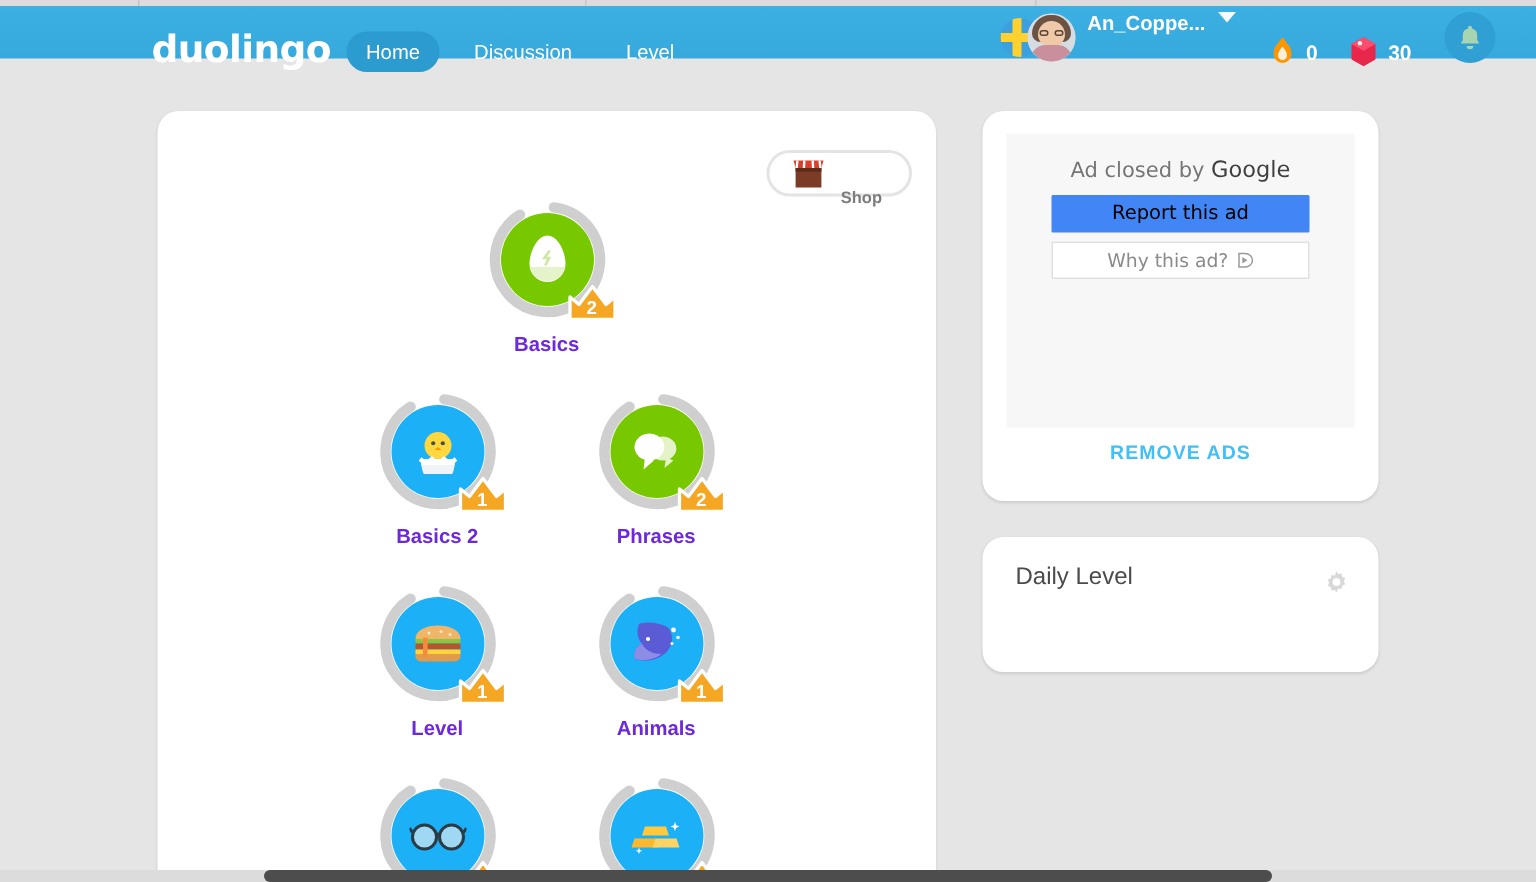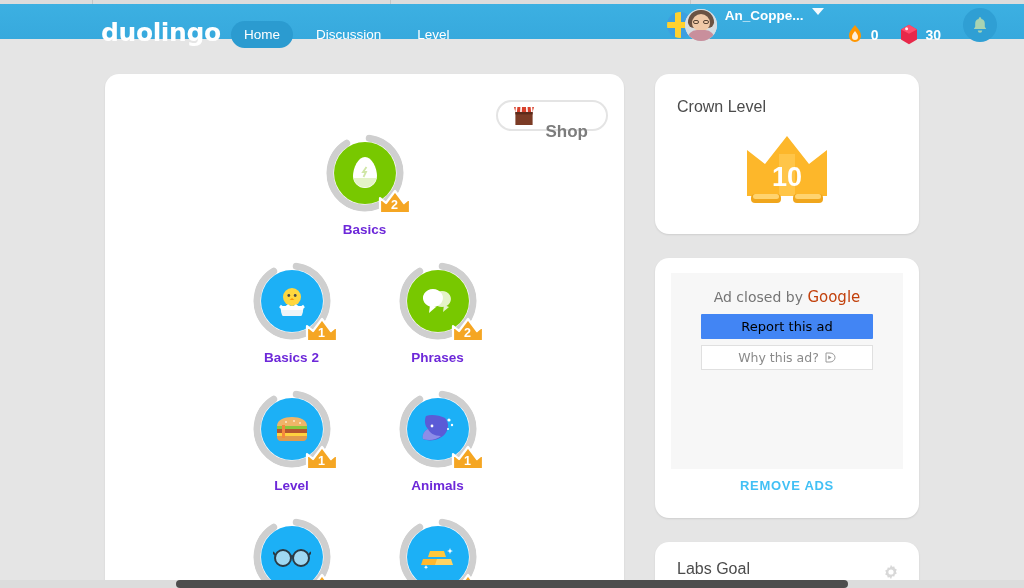"Crown Level" div.card { html: <div> <div>Crown Level</div> <div> <svg> <path></path> <path></path> <rect></rect> <rect></rect> <rect></rect> <rect></rect> </svg> <div>10</div> </div> </div> -> none }
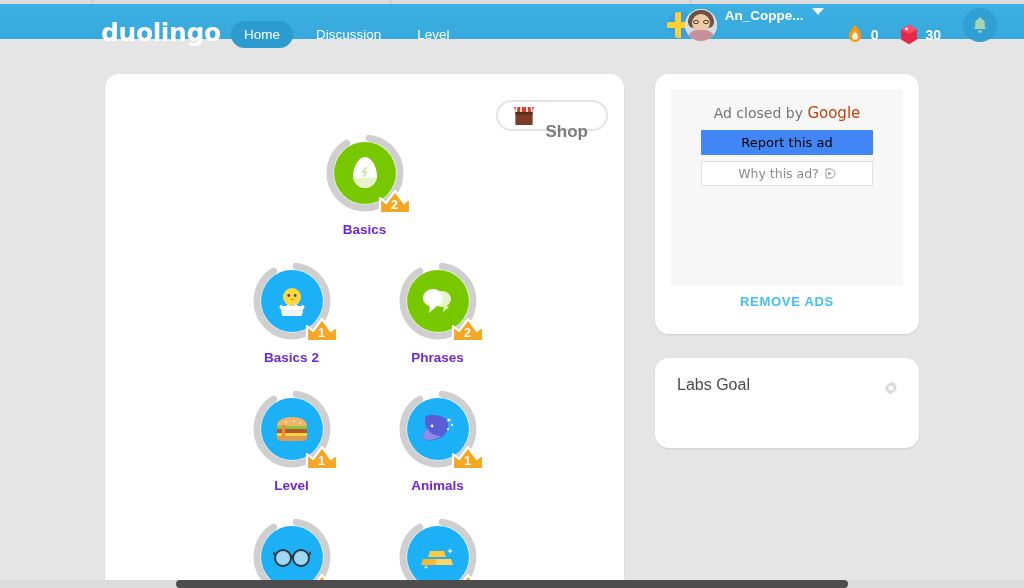"Google" .ad-closed .g { color: #c2410c -> #404040 }
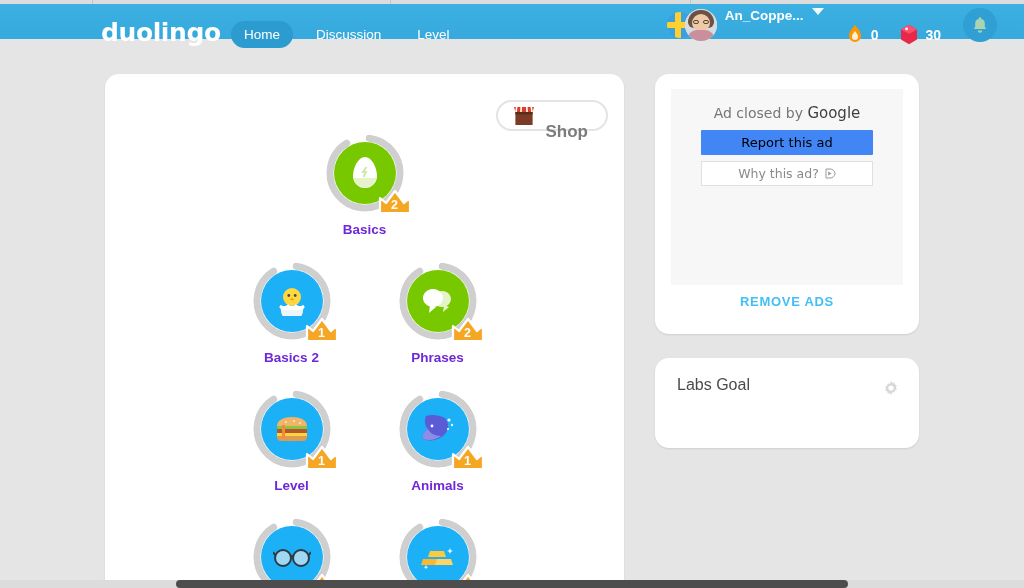"Shop" .shop-btn .label { font-size: 17px -> 11px }
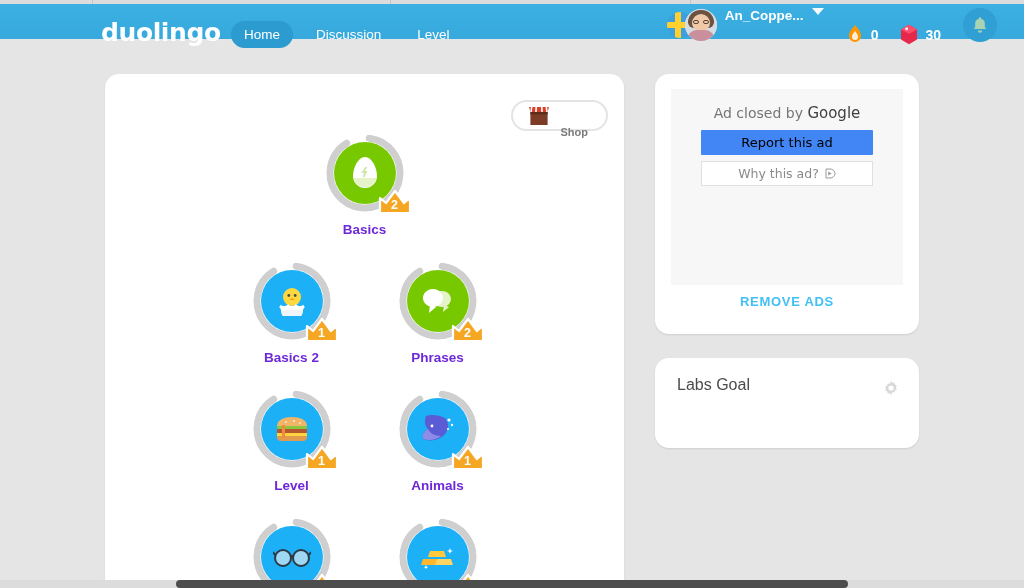"Labs Goal" div.title { text: Labs Goal -> Daily Level }
